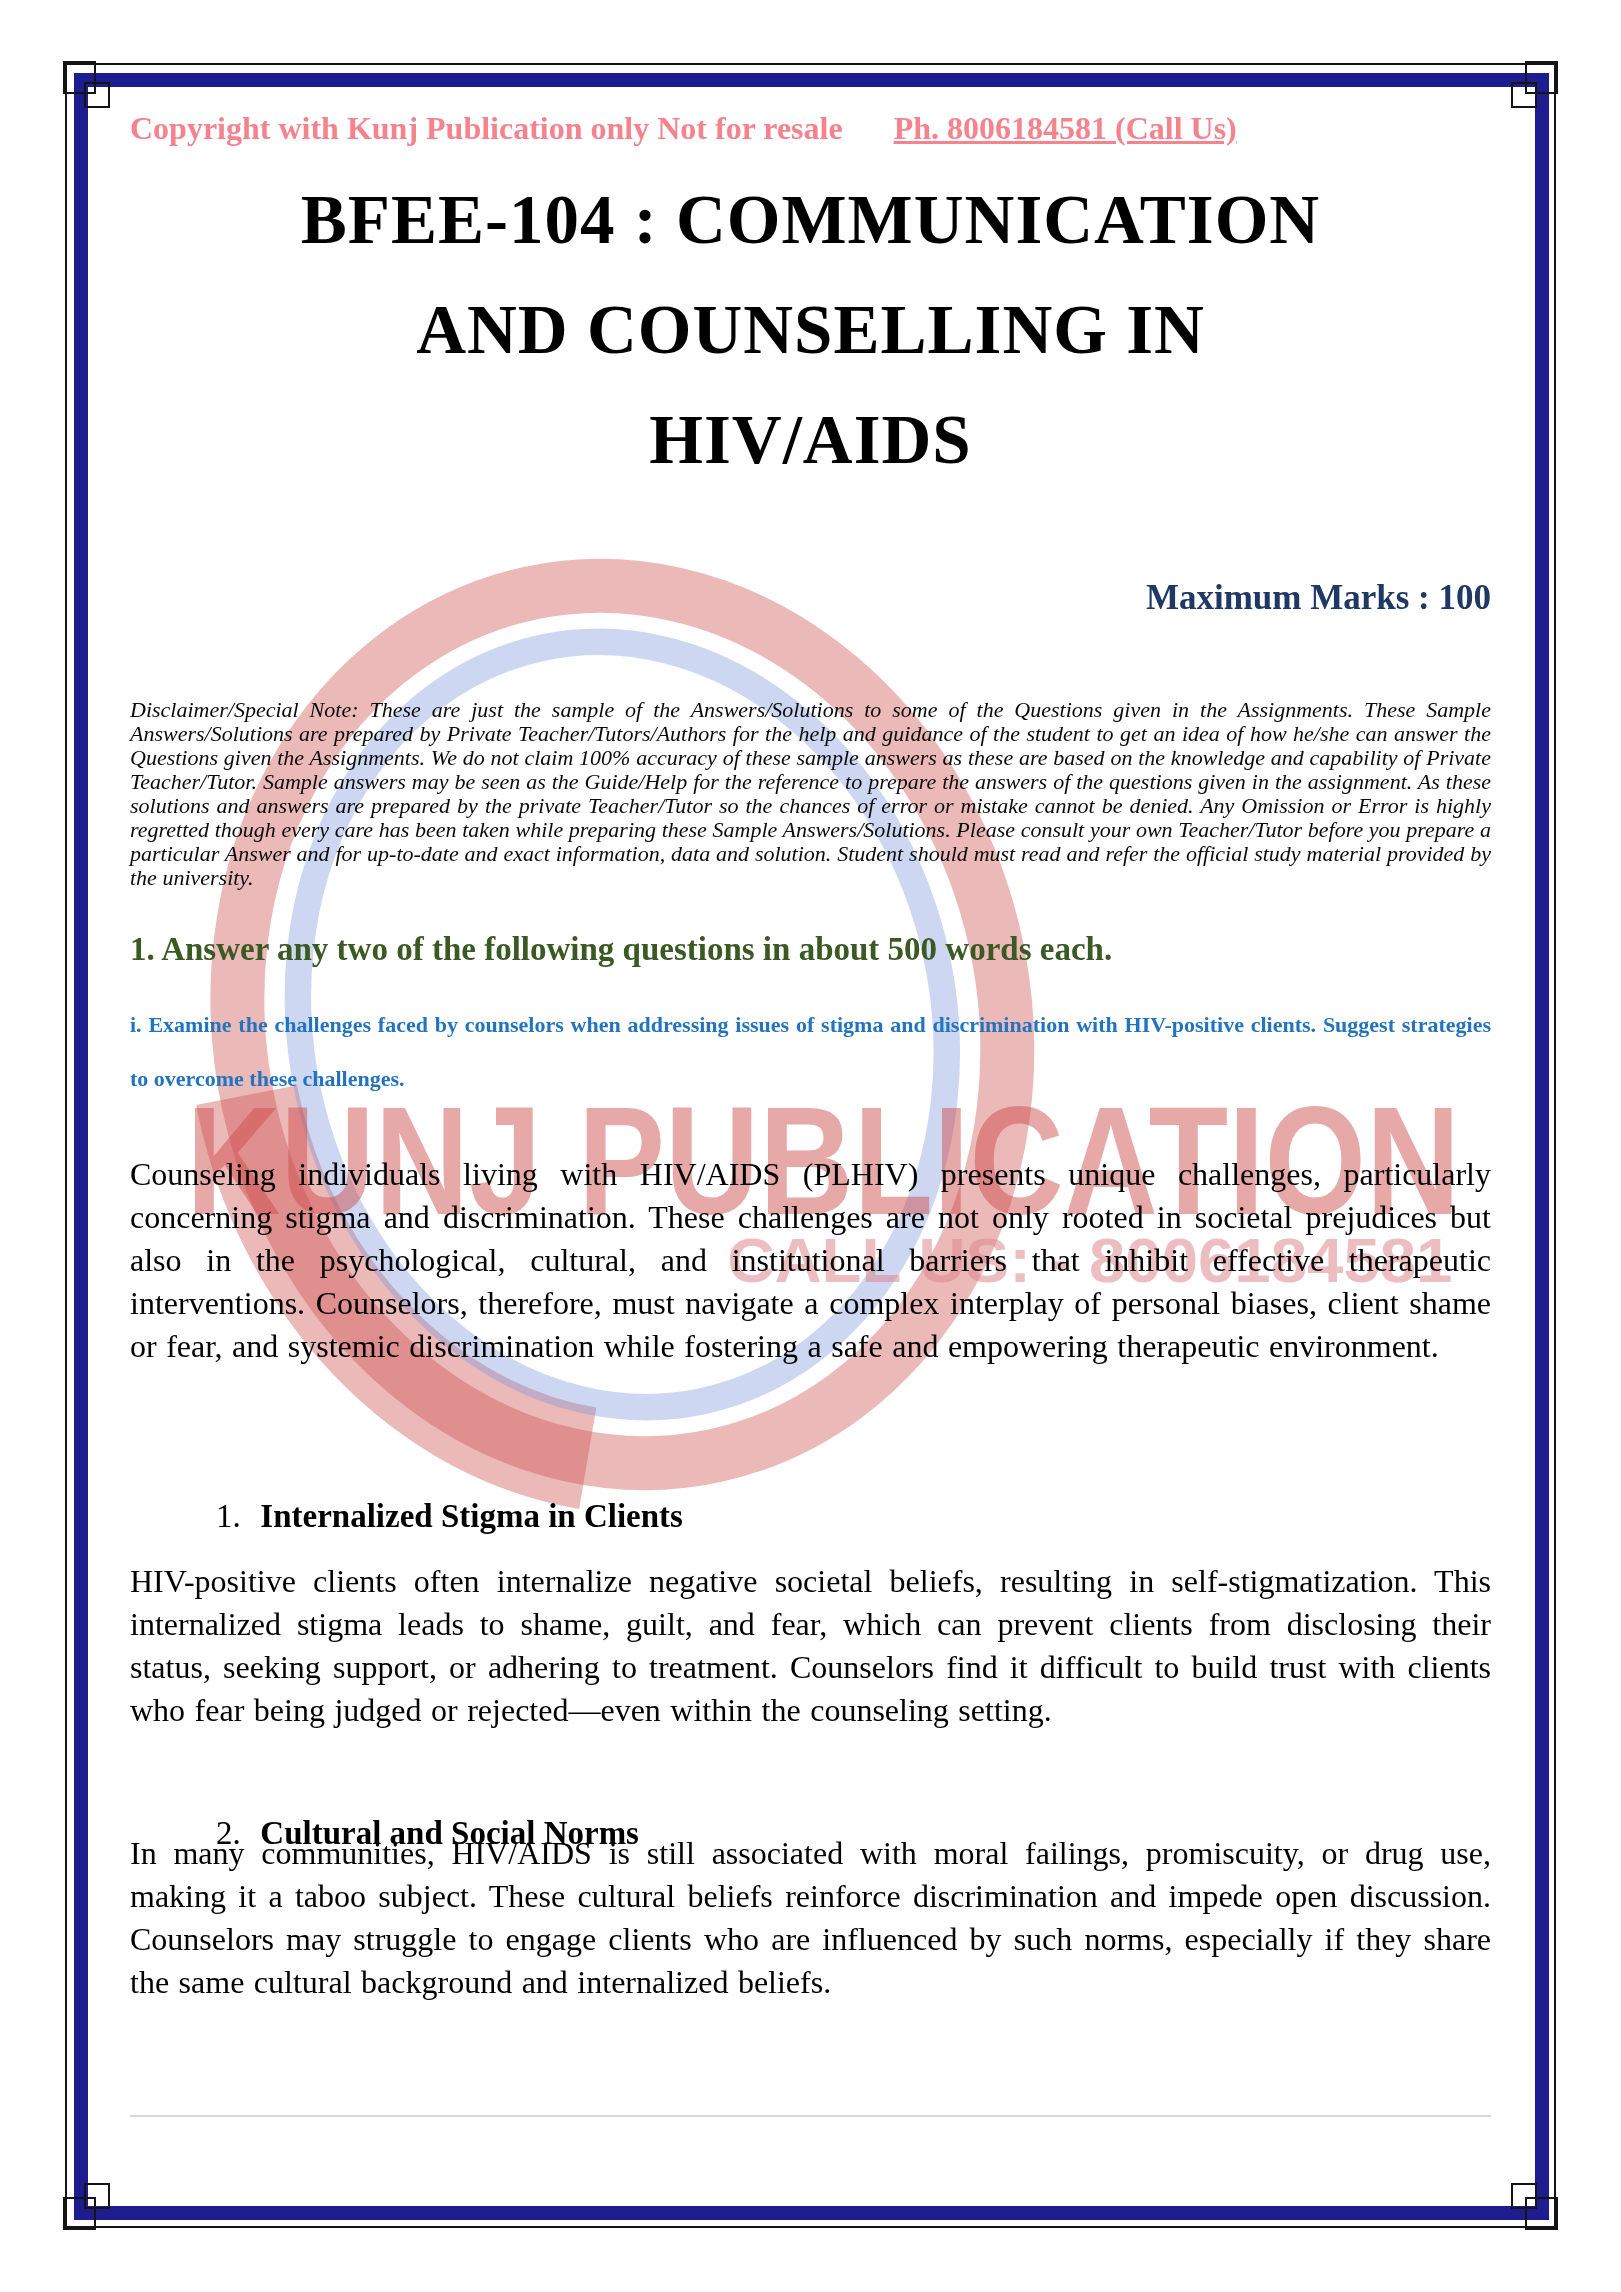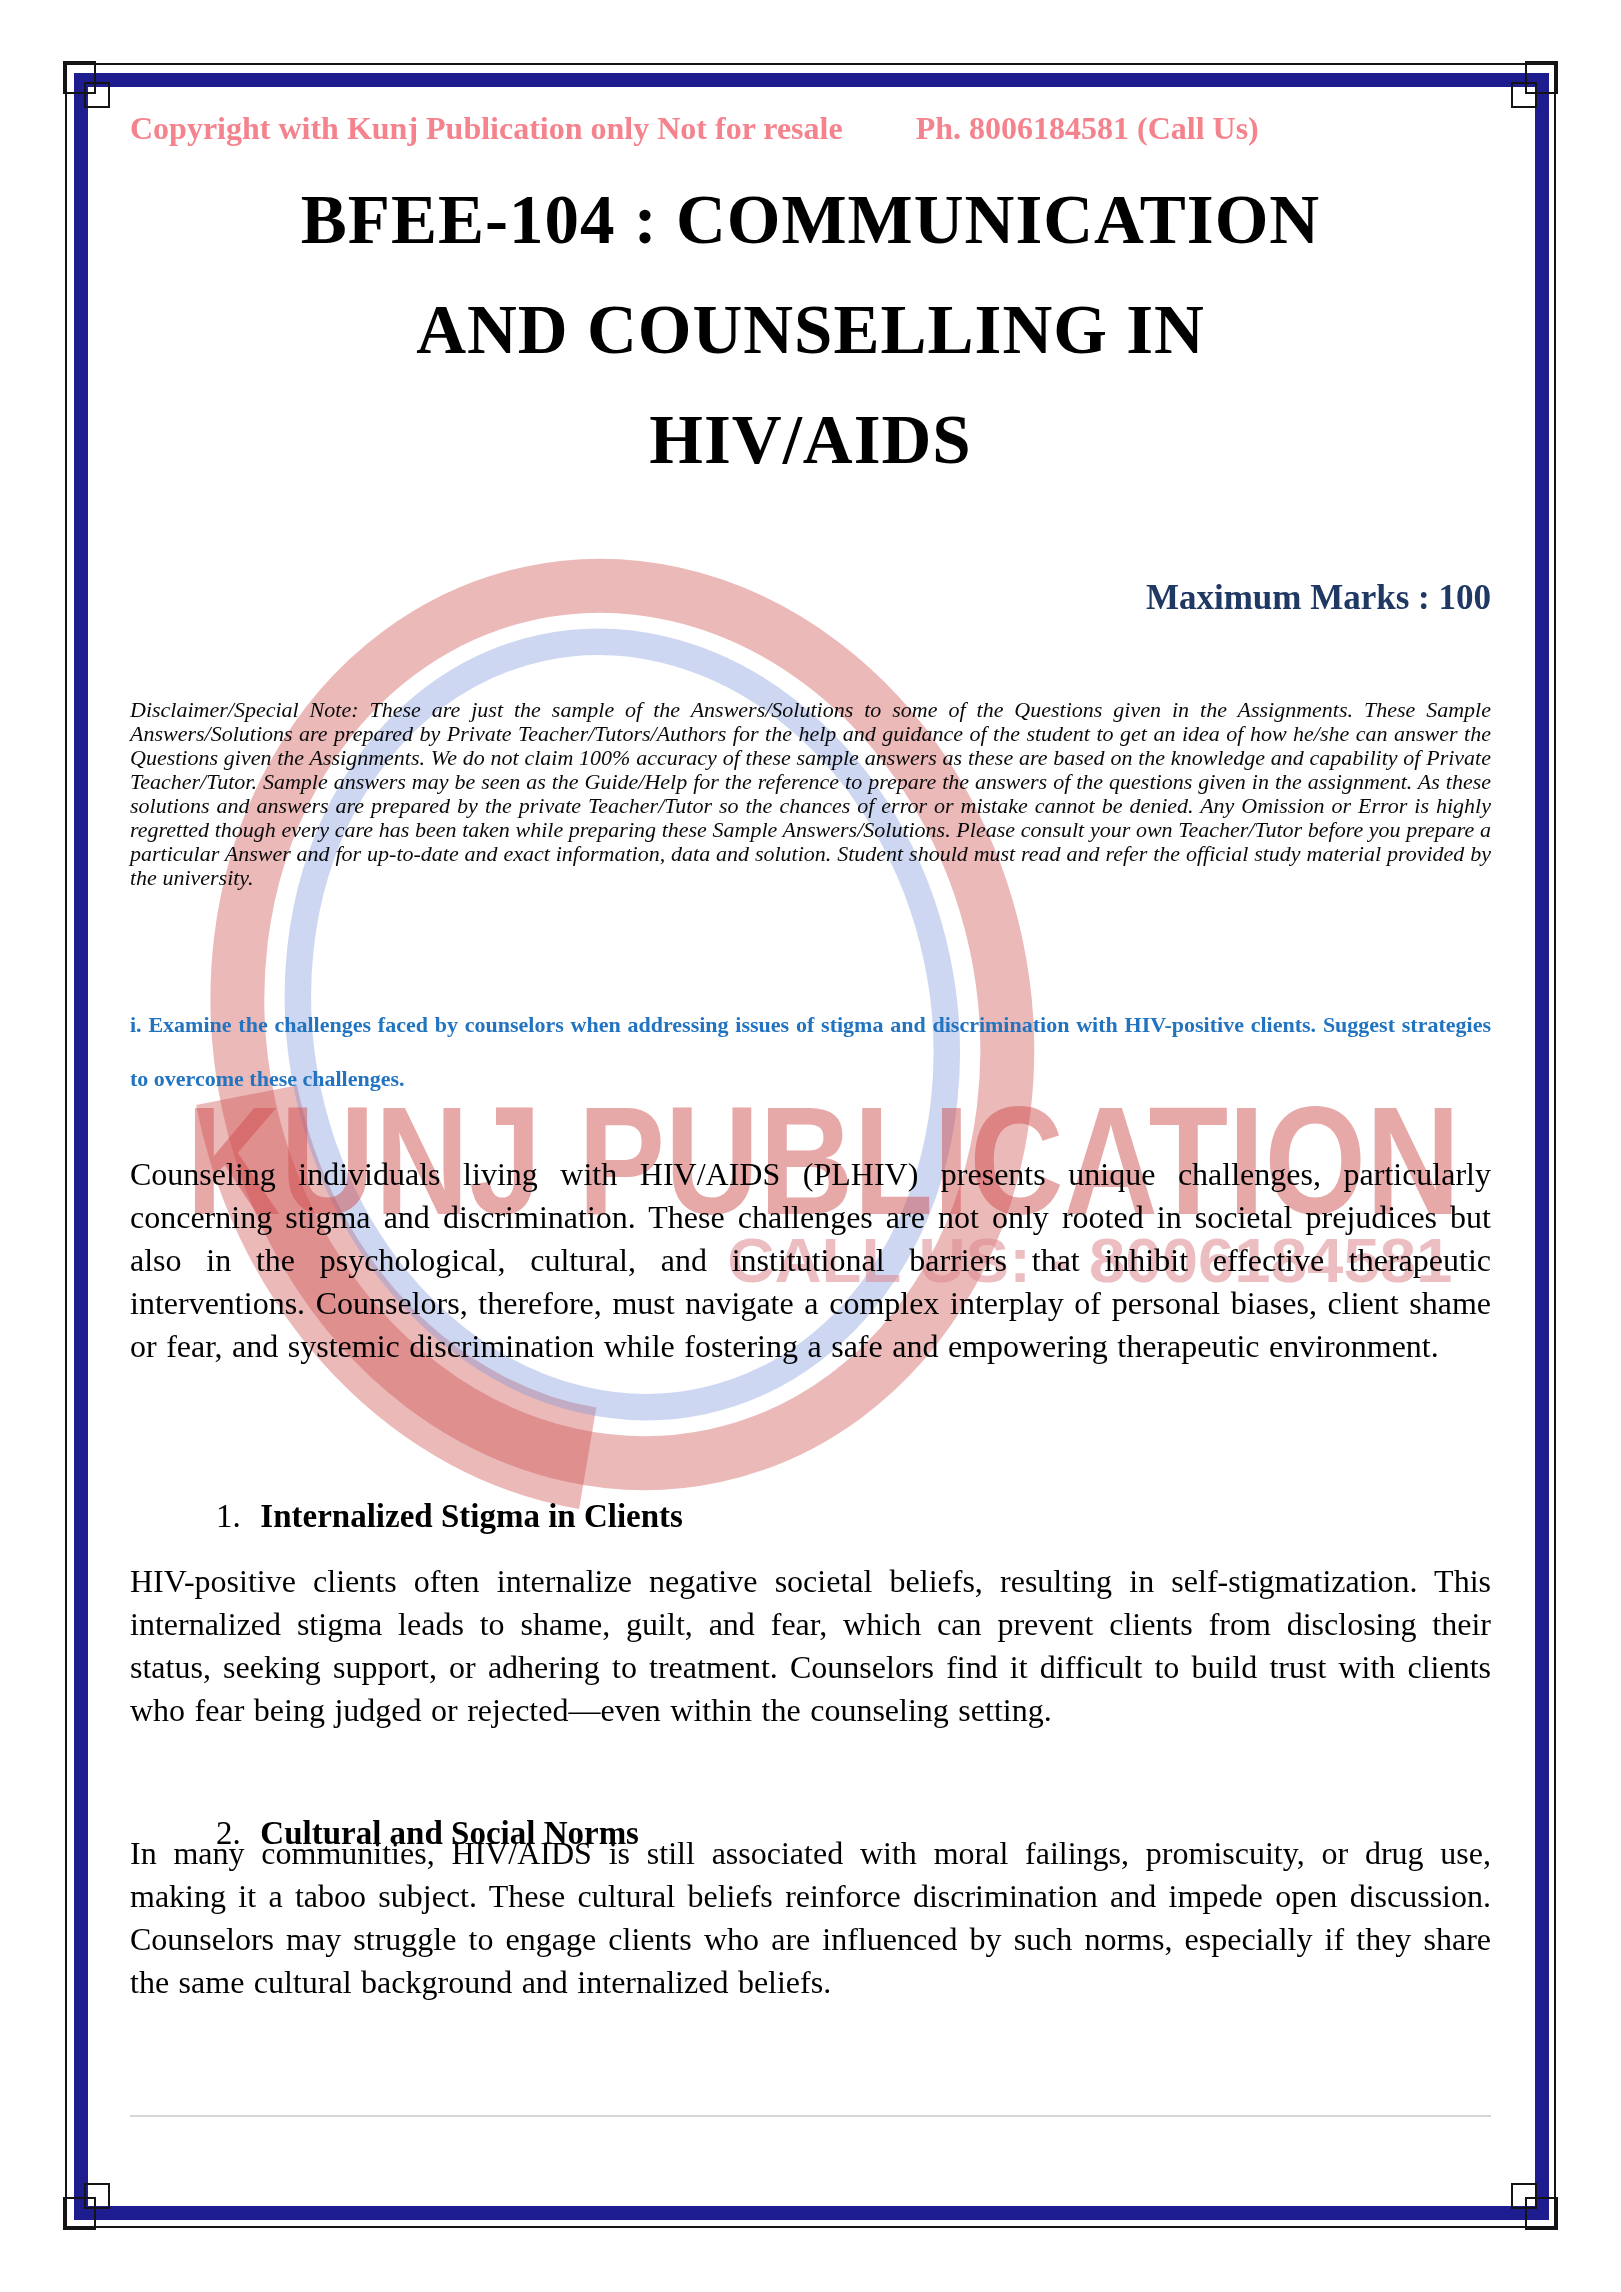"Ph. 8006184581 (Call Us)" .hdr .phone { margin-left: 65px -> 43px; text-decoration: none -> underline }
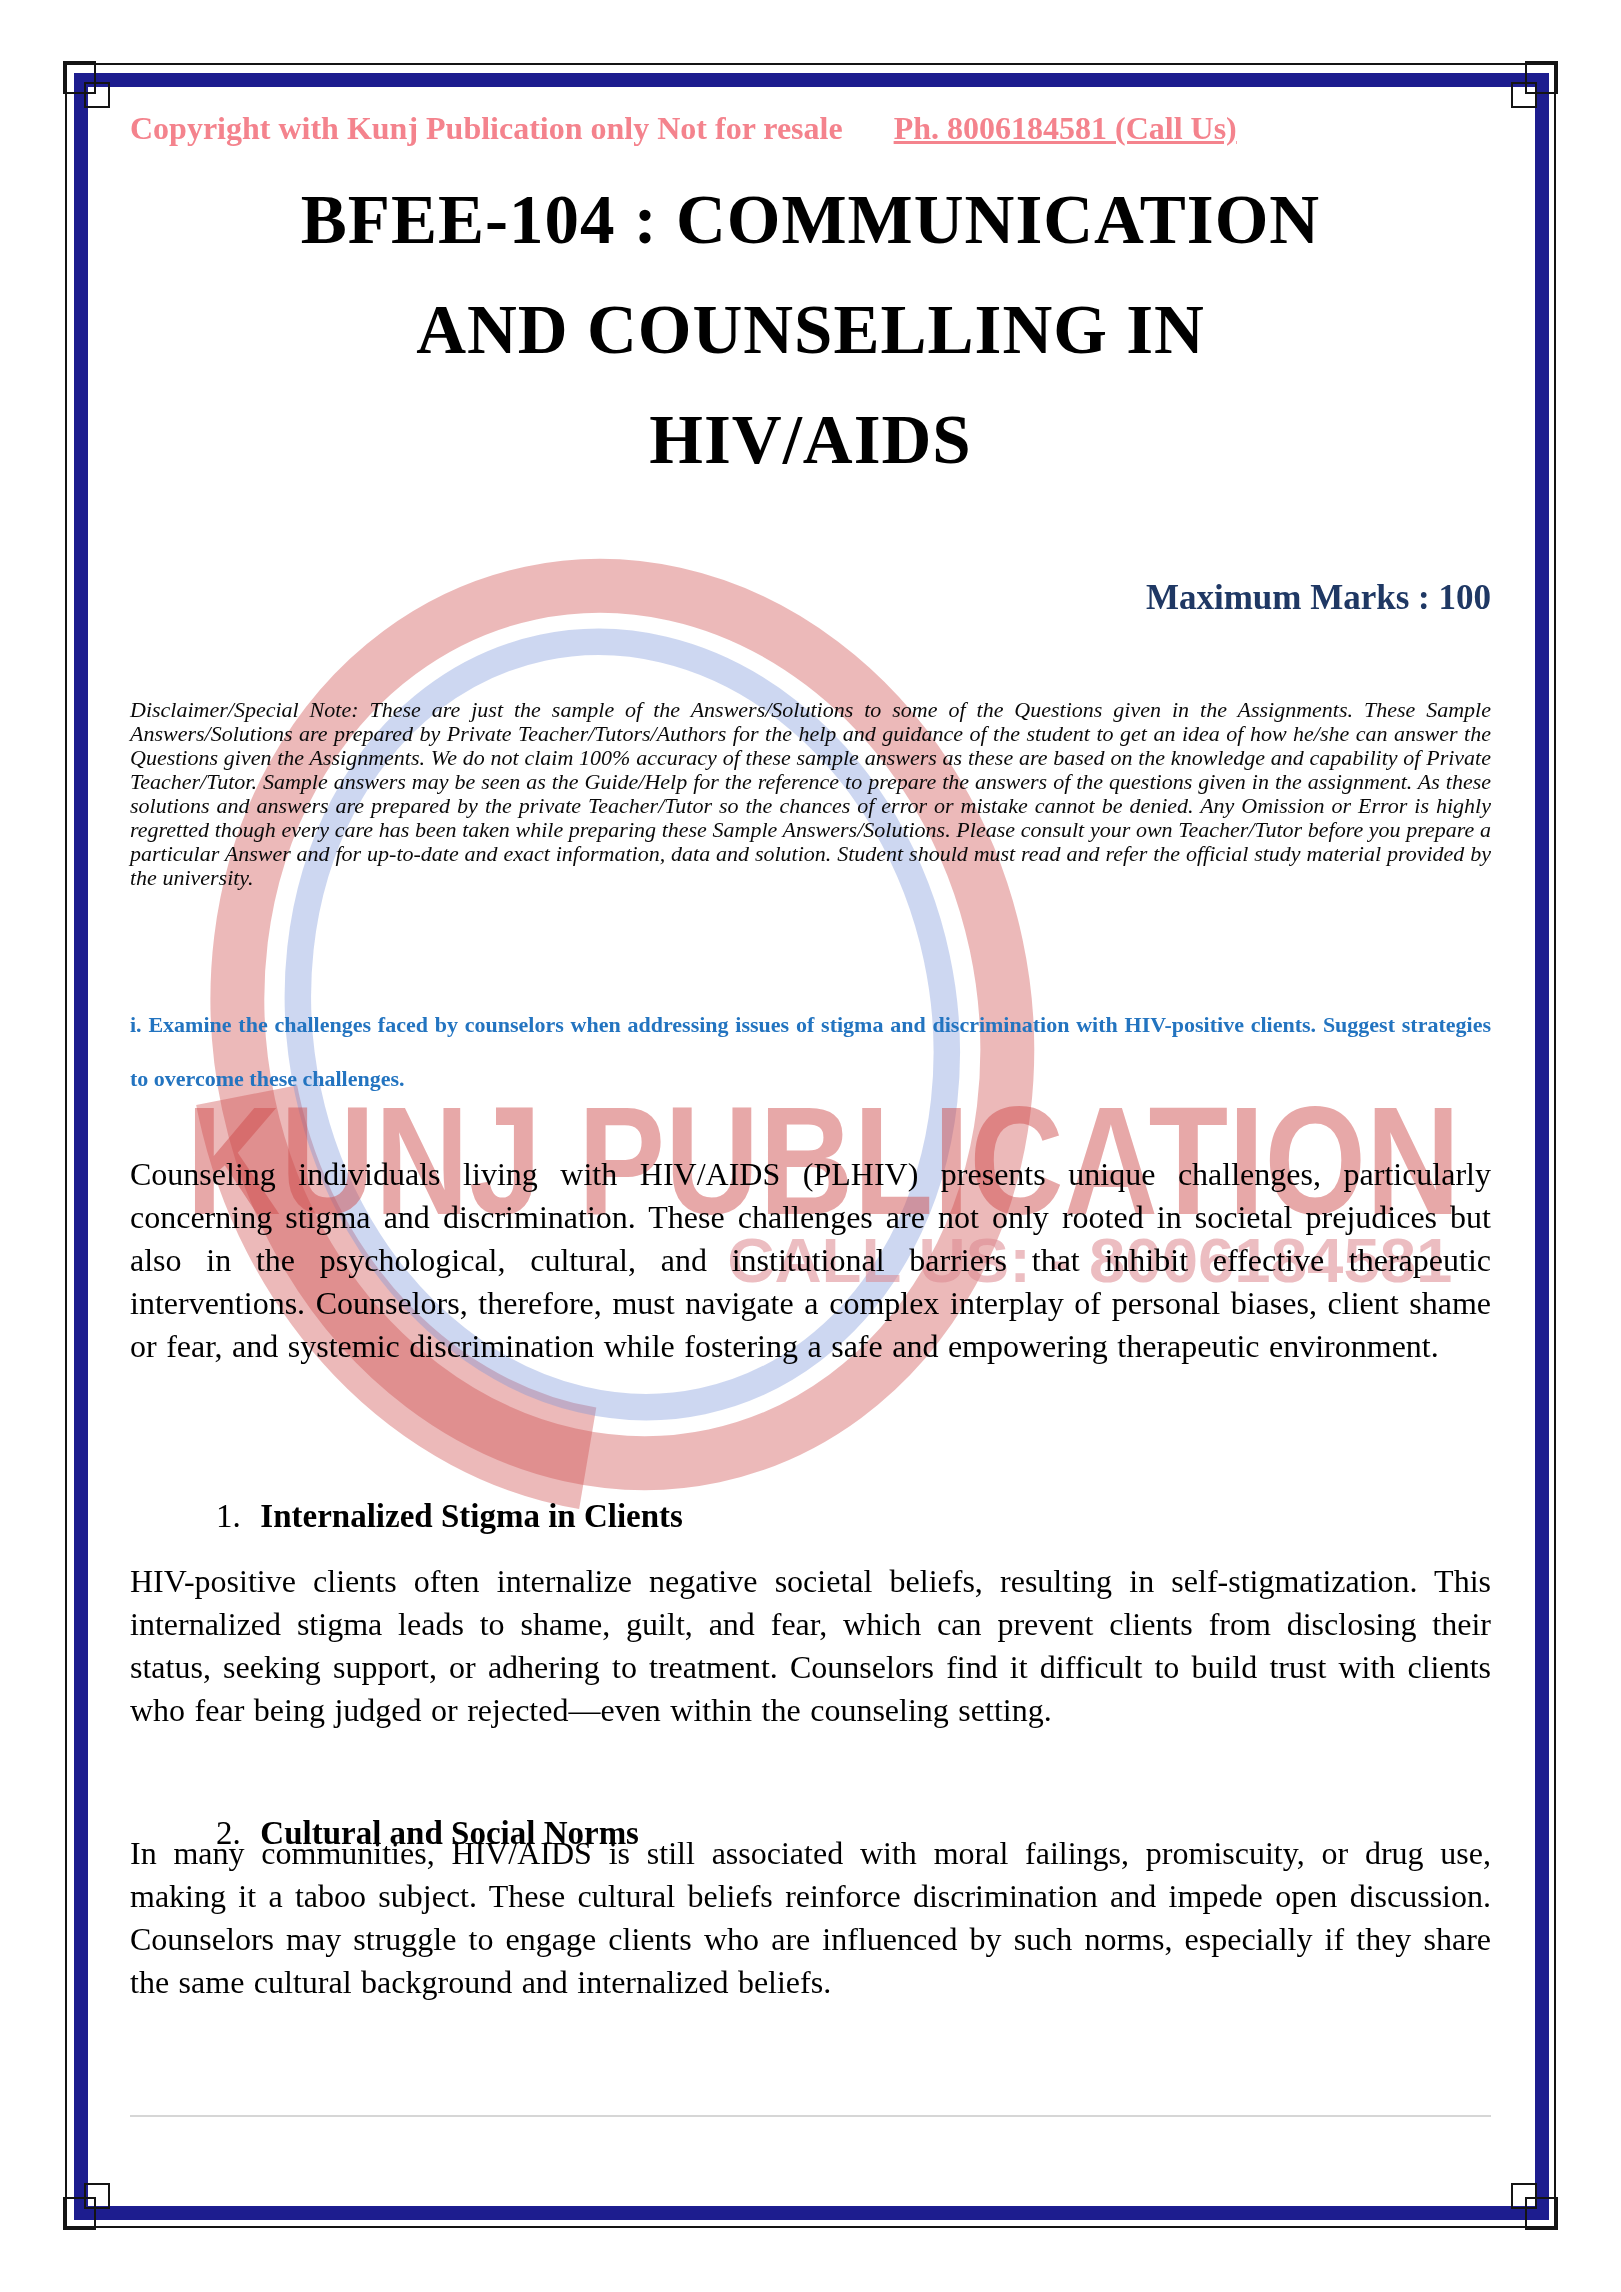"1. Answer any two of" div.blk { html: none -> <div>1. Answer any two of the following questions in about 500 words each.</div> }
